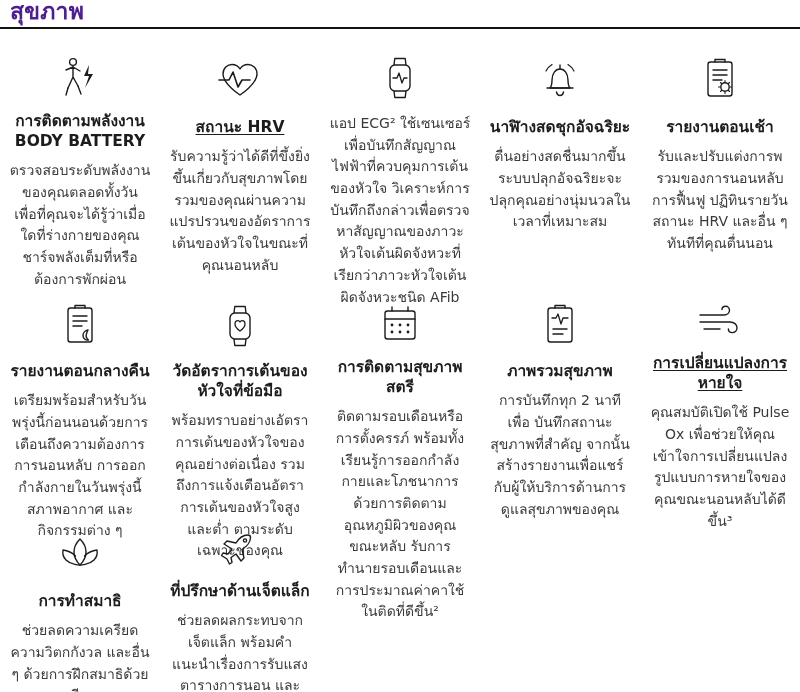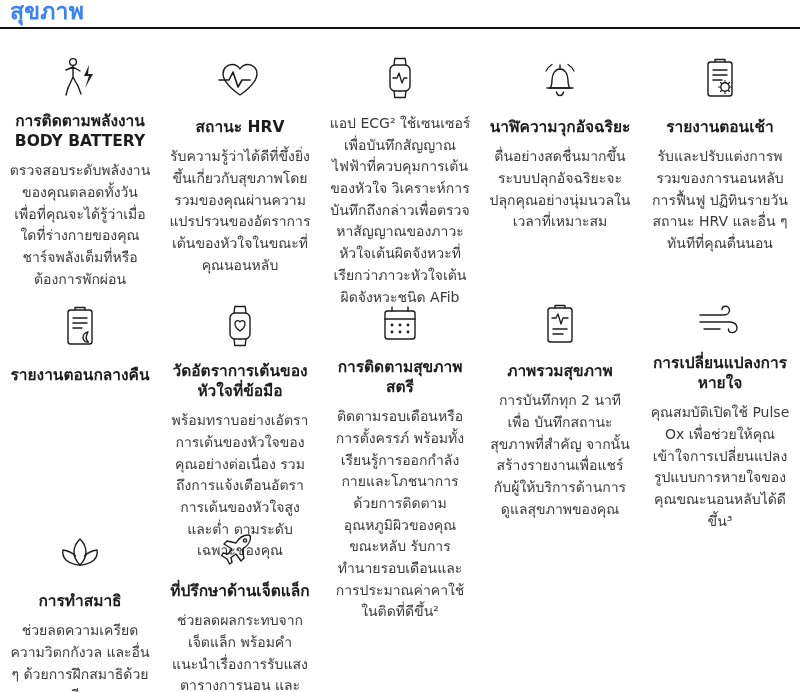"สุขภาพ" .page-title { color: #3b82f6 -> #4c1d95 }
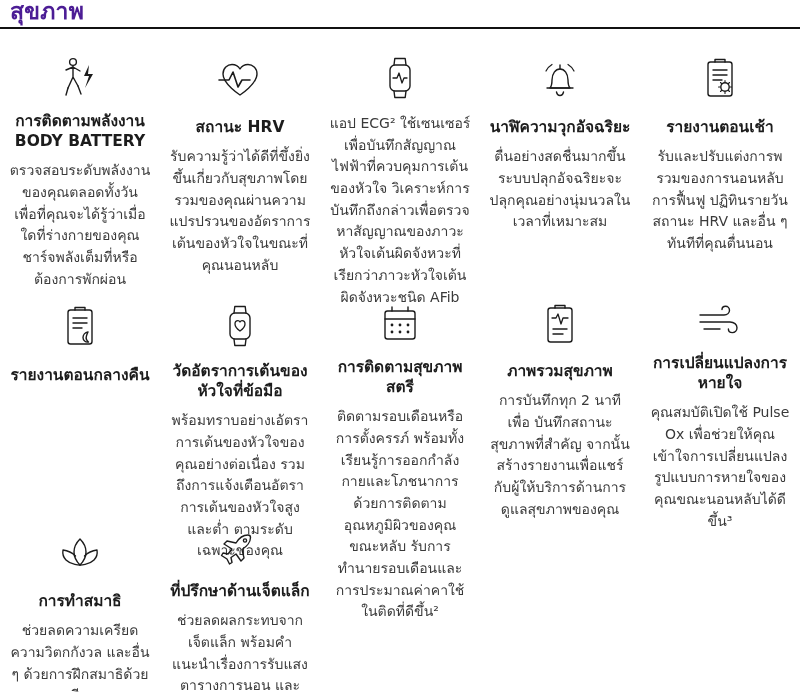"สถานะ HRV" .card-title.link { text-decoration: none -> underline }
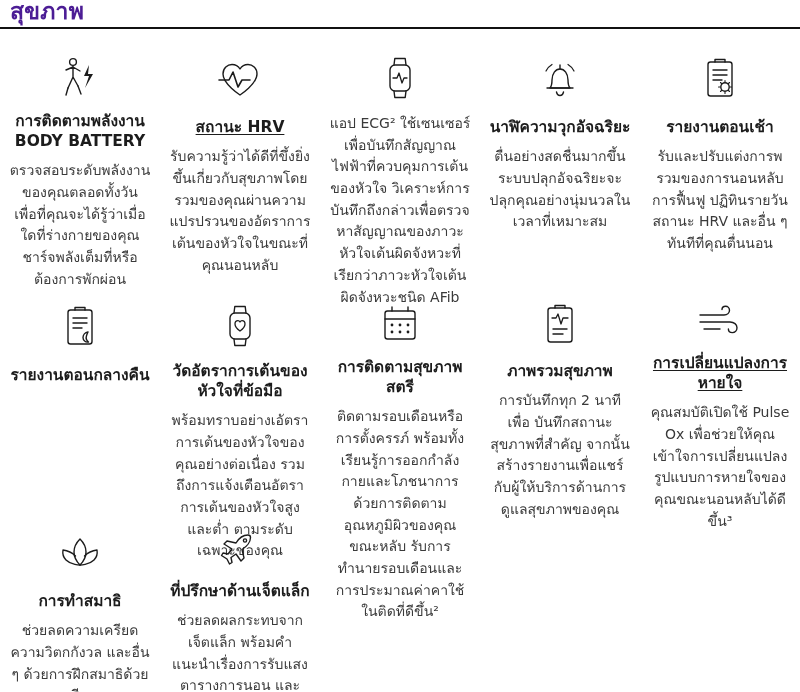"นาฬิความวุกอัจฉริยะ" div.card-title { text: นาฬิความวุกอัจฉริยะ -> นาฬิางสดชุกอัจฉริยะ }
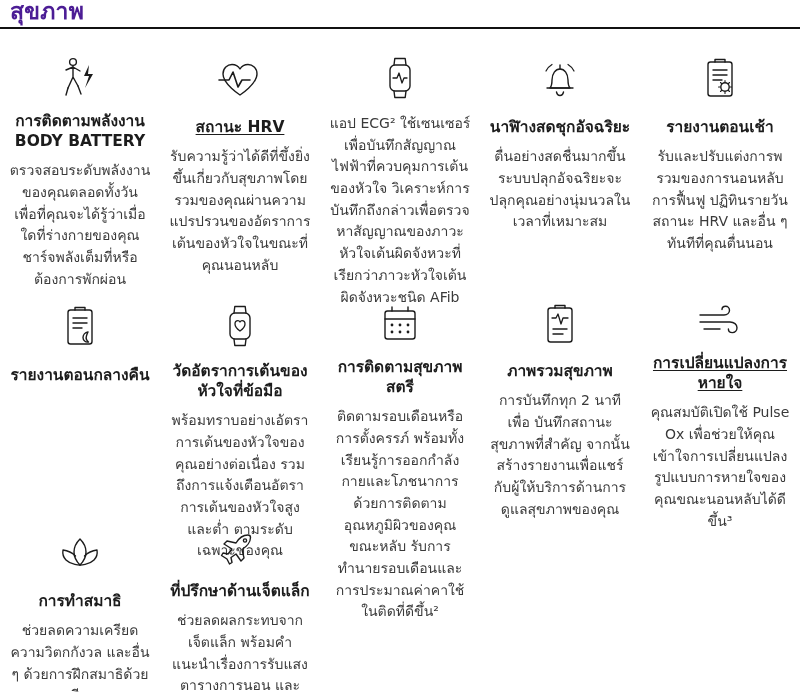"เตรียมพร้อมสำหรับวันพรุ่งนี้ก่อนนอนด้วยก" div.card-desc { html: none -> <div>เตรียมพร้อมสำหรับวันพรุ่งนี้ก่อนนอนด้วยการเตือนถึงความต้องการการนอนหลับ การออกกำลังกายในวันพรุ่งนี้ สภาพอากาศ และกิจกรรมต่าง ๆ</div> }
